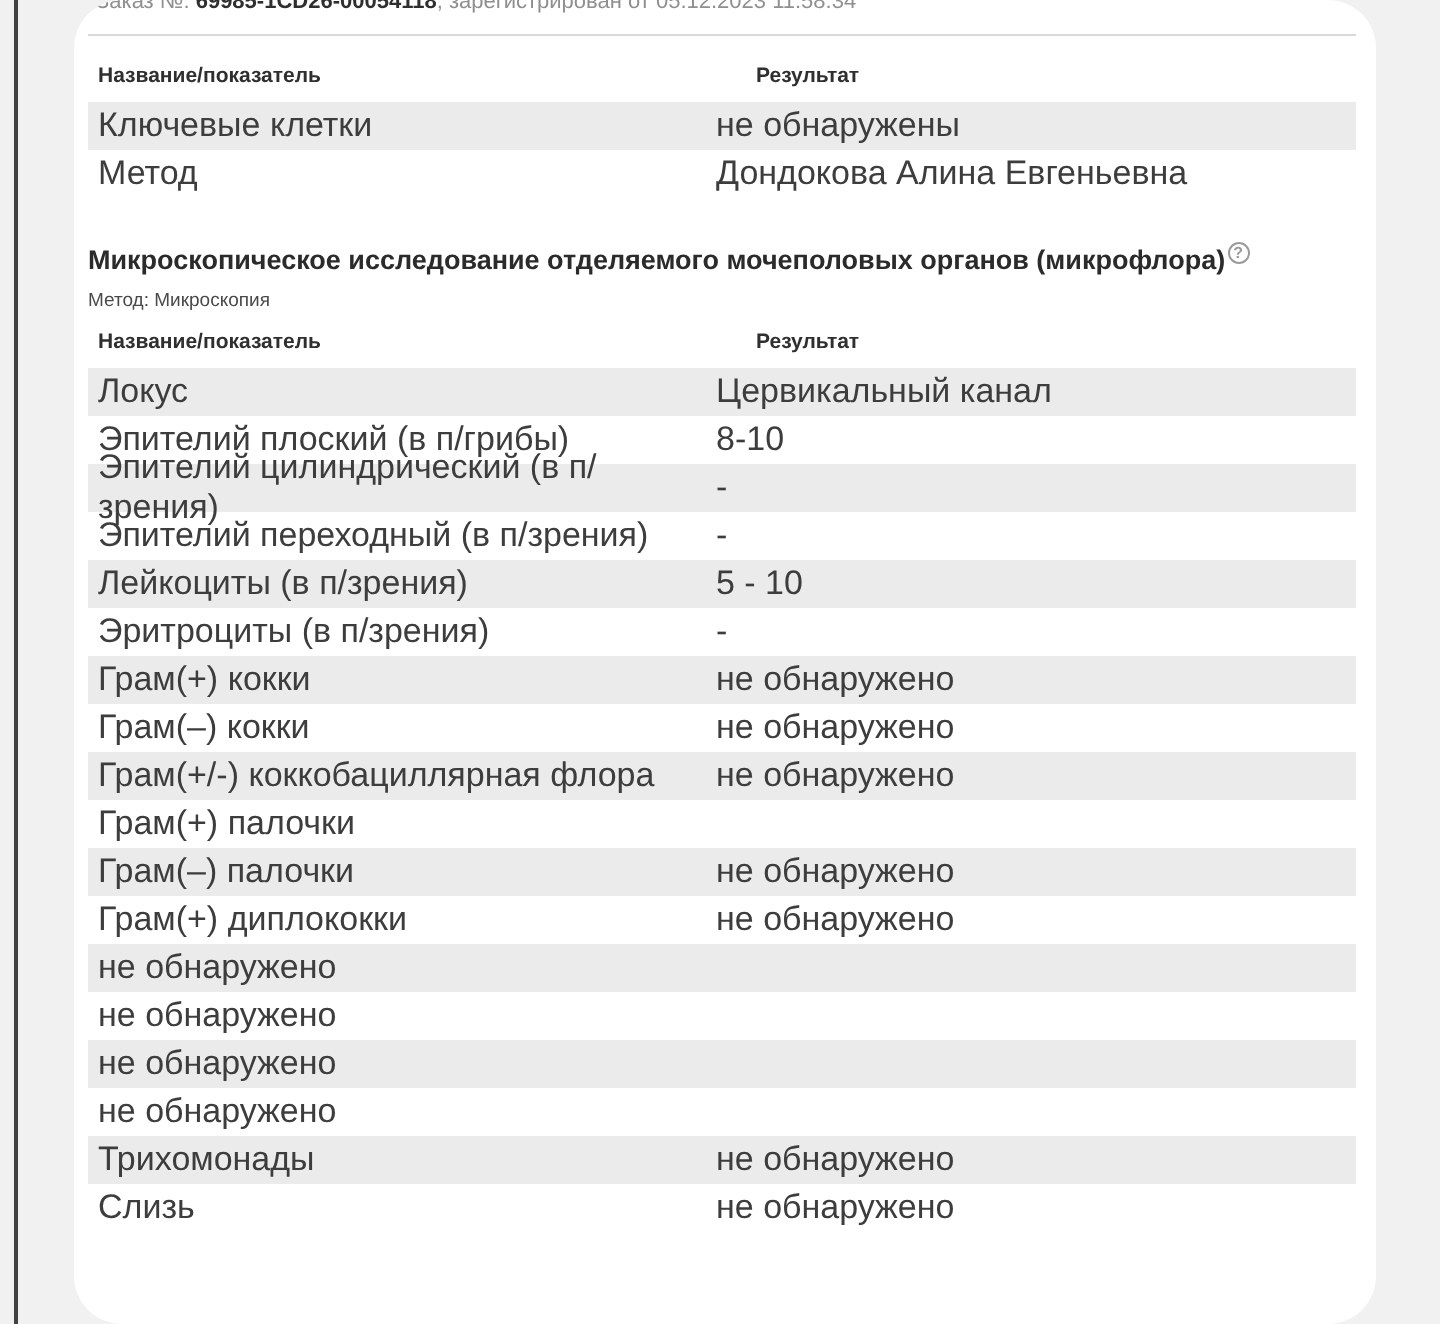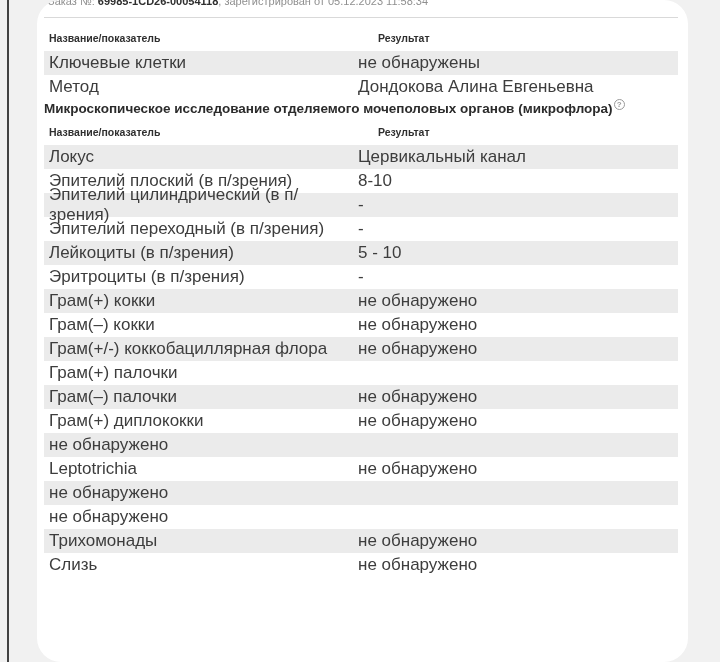"Микроскопическое исследование" .section-title { margin-top: none -> 22px }
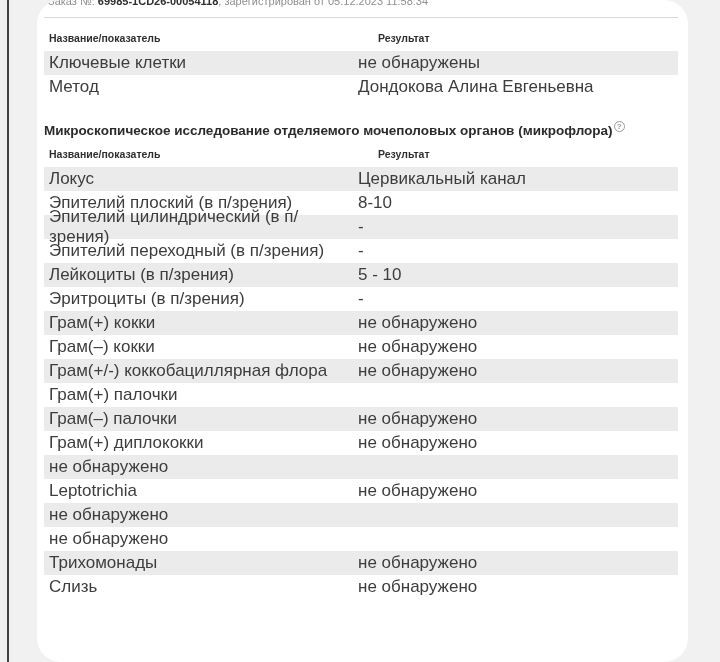"Метод: Микроскопия" div.method-line { html: none -> <div>Метод: Микроскопия</div> }
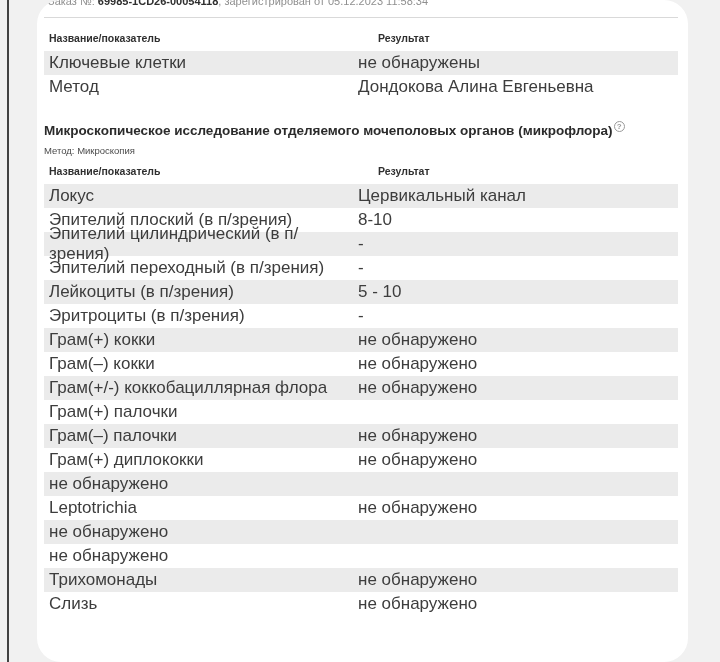"Эпителий плоский (в п/зрения)" div.cell { text: п/зрения -> п/грибы }
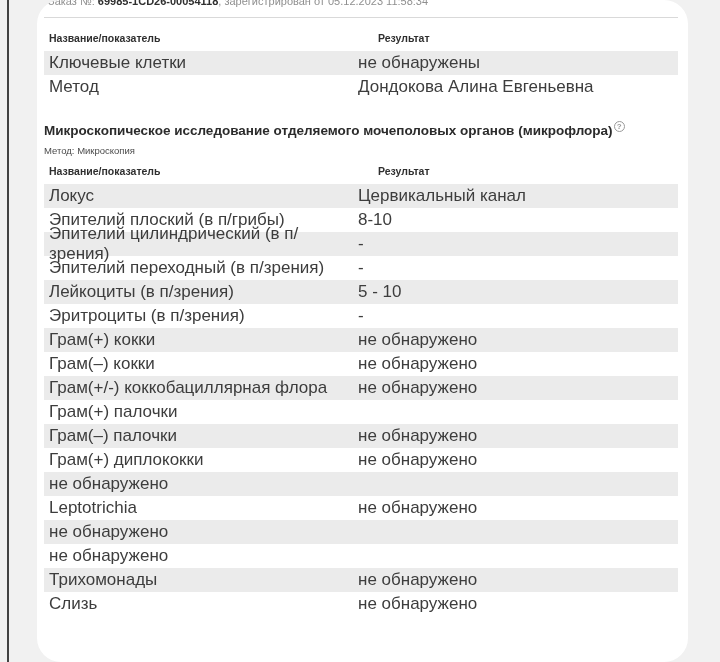"Leptotrichia" div.cell { html: <div>Leptotrichia</div> -> none }
